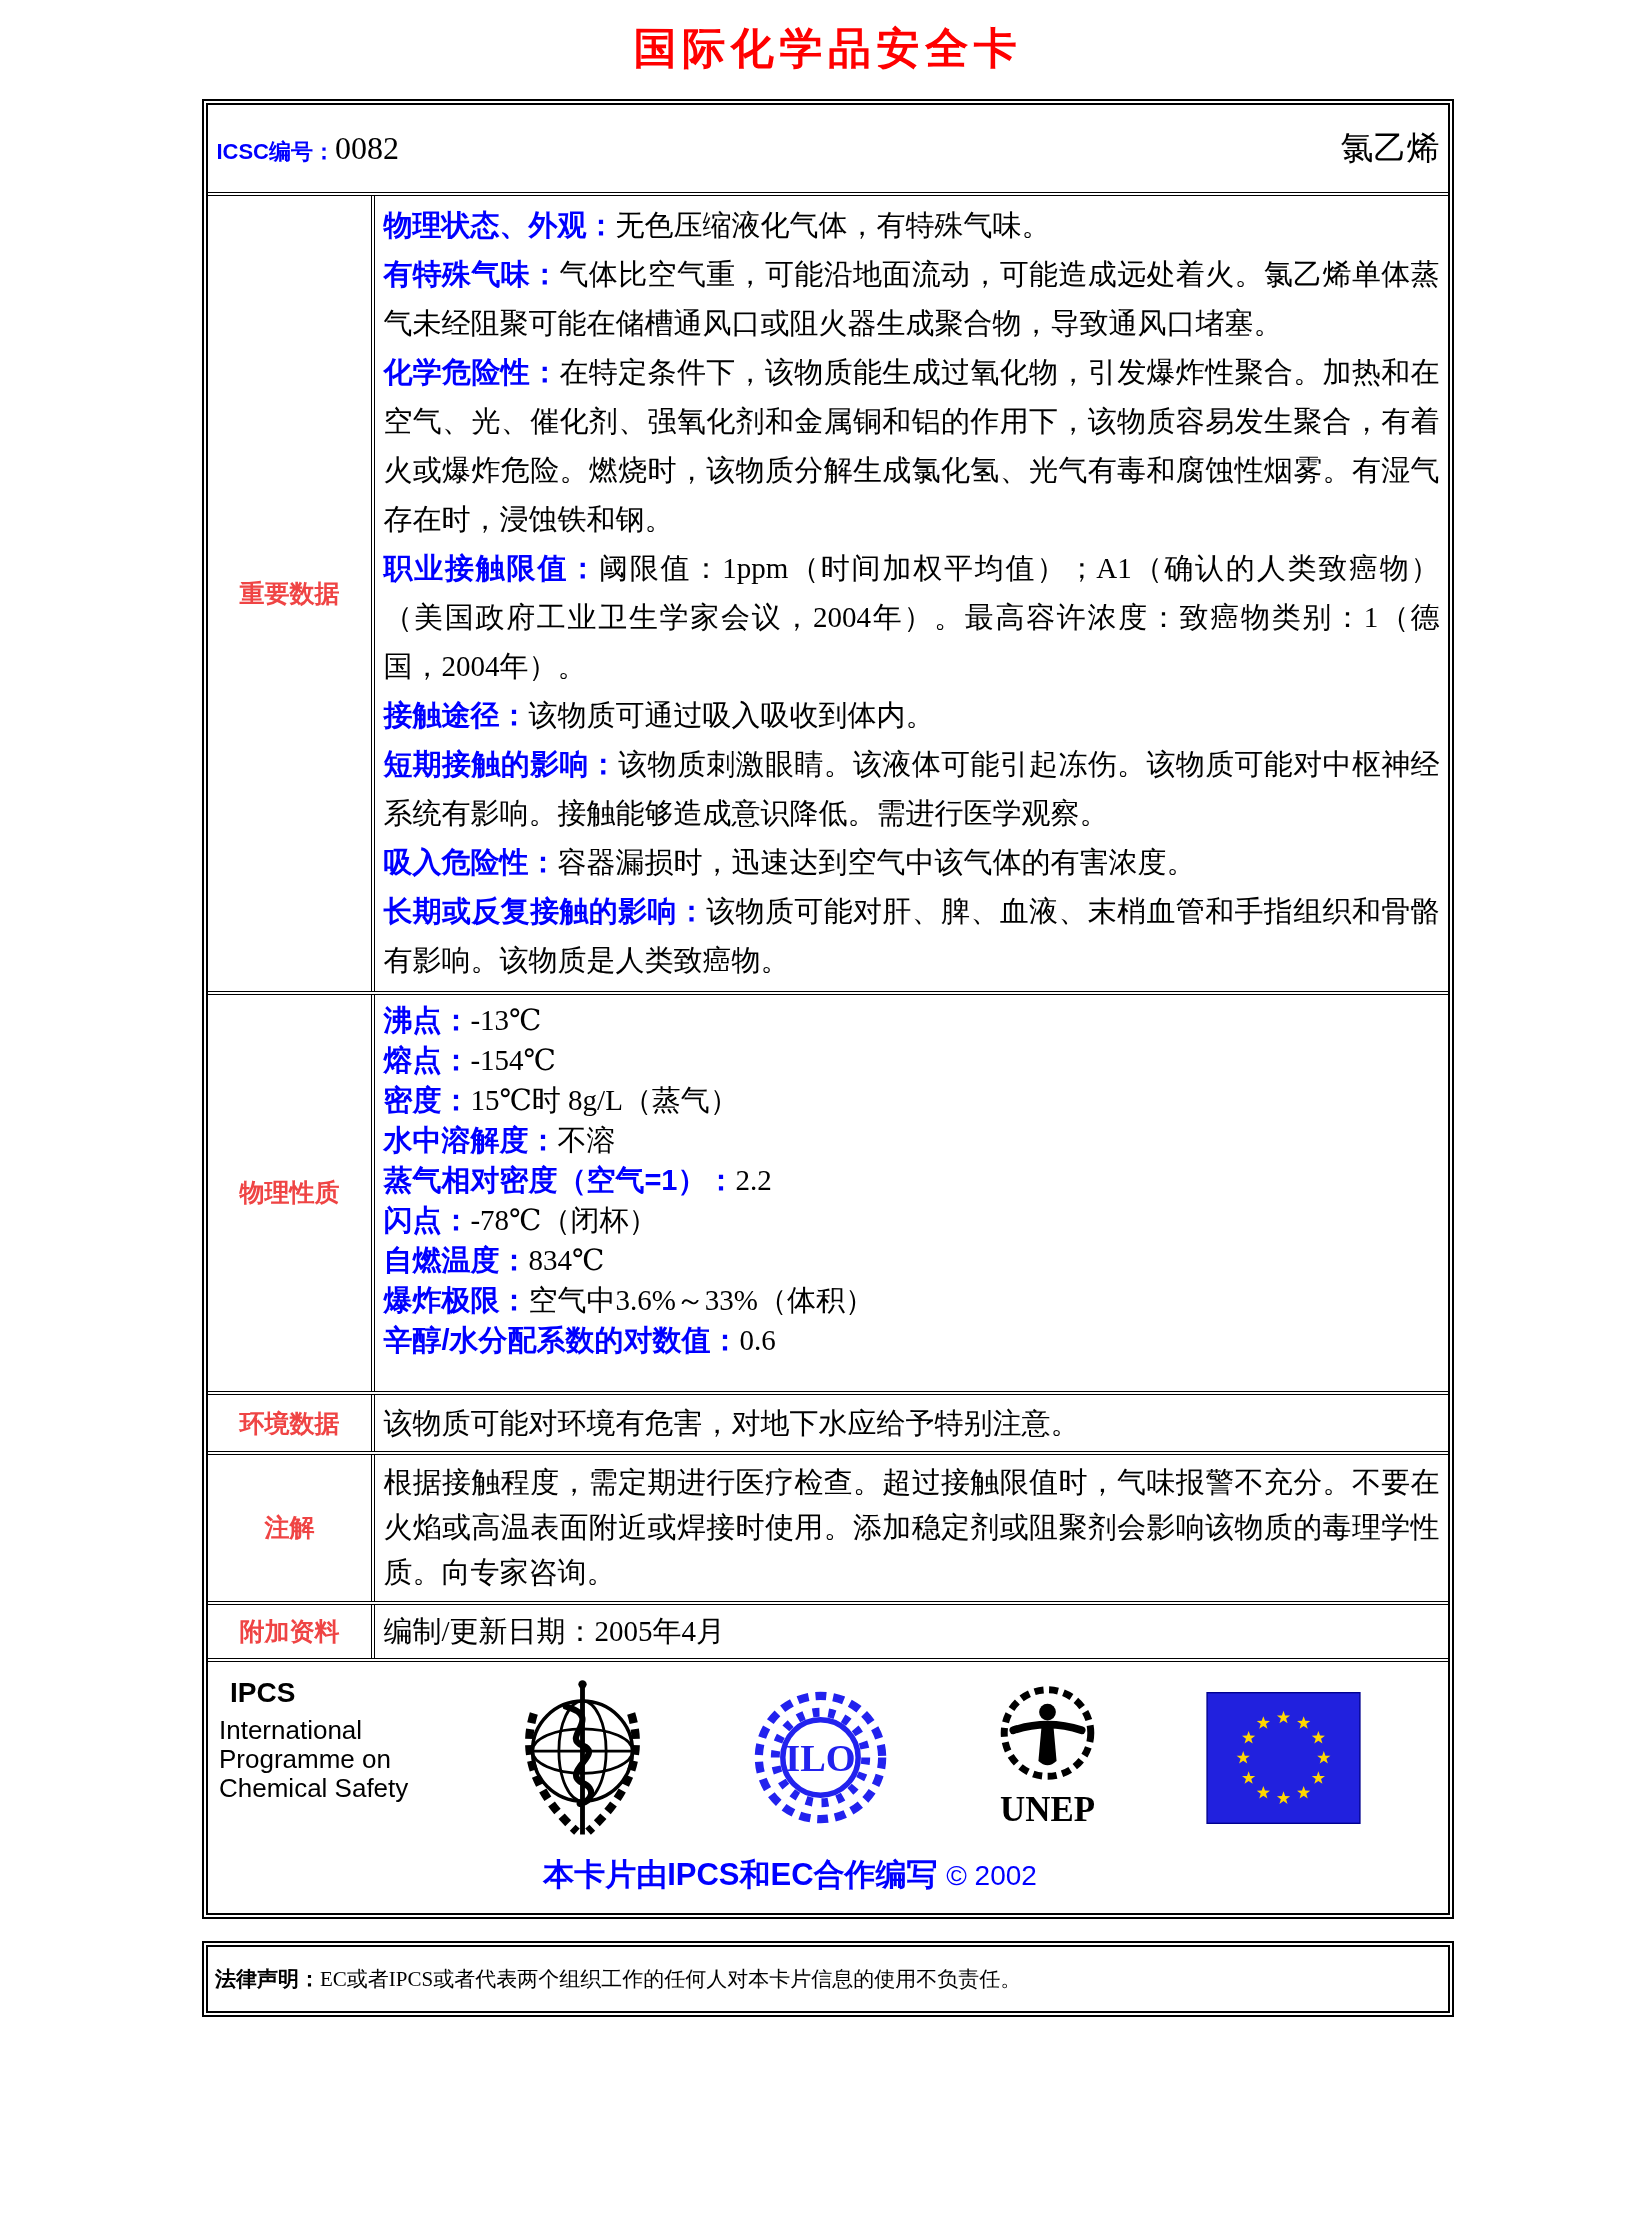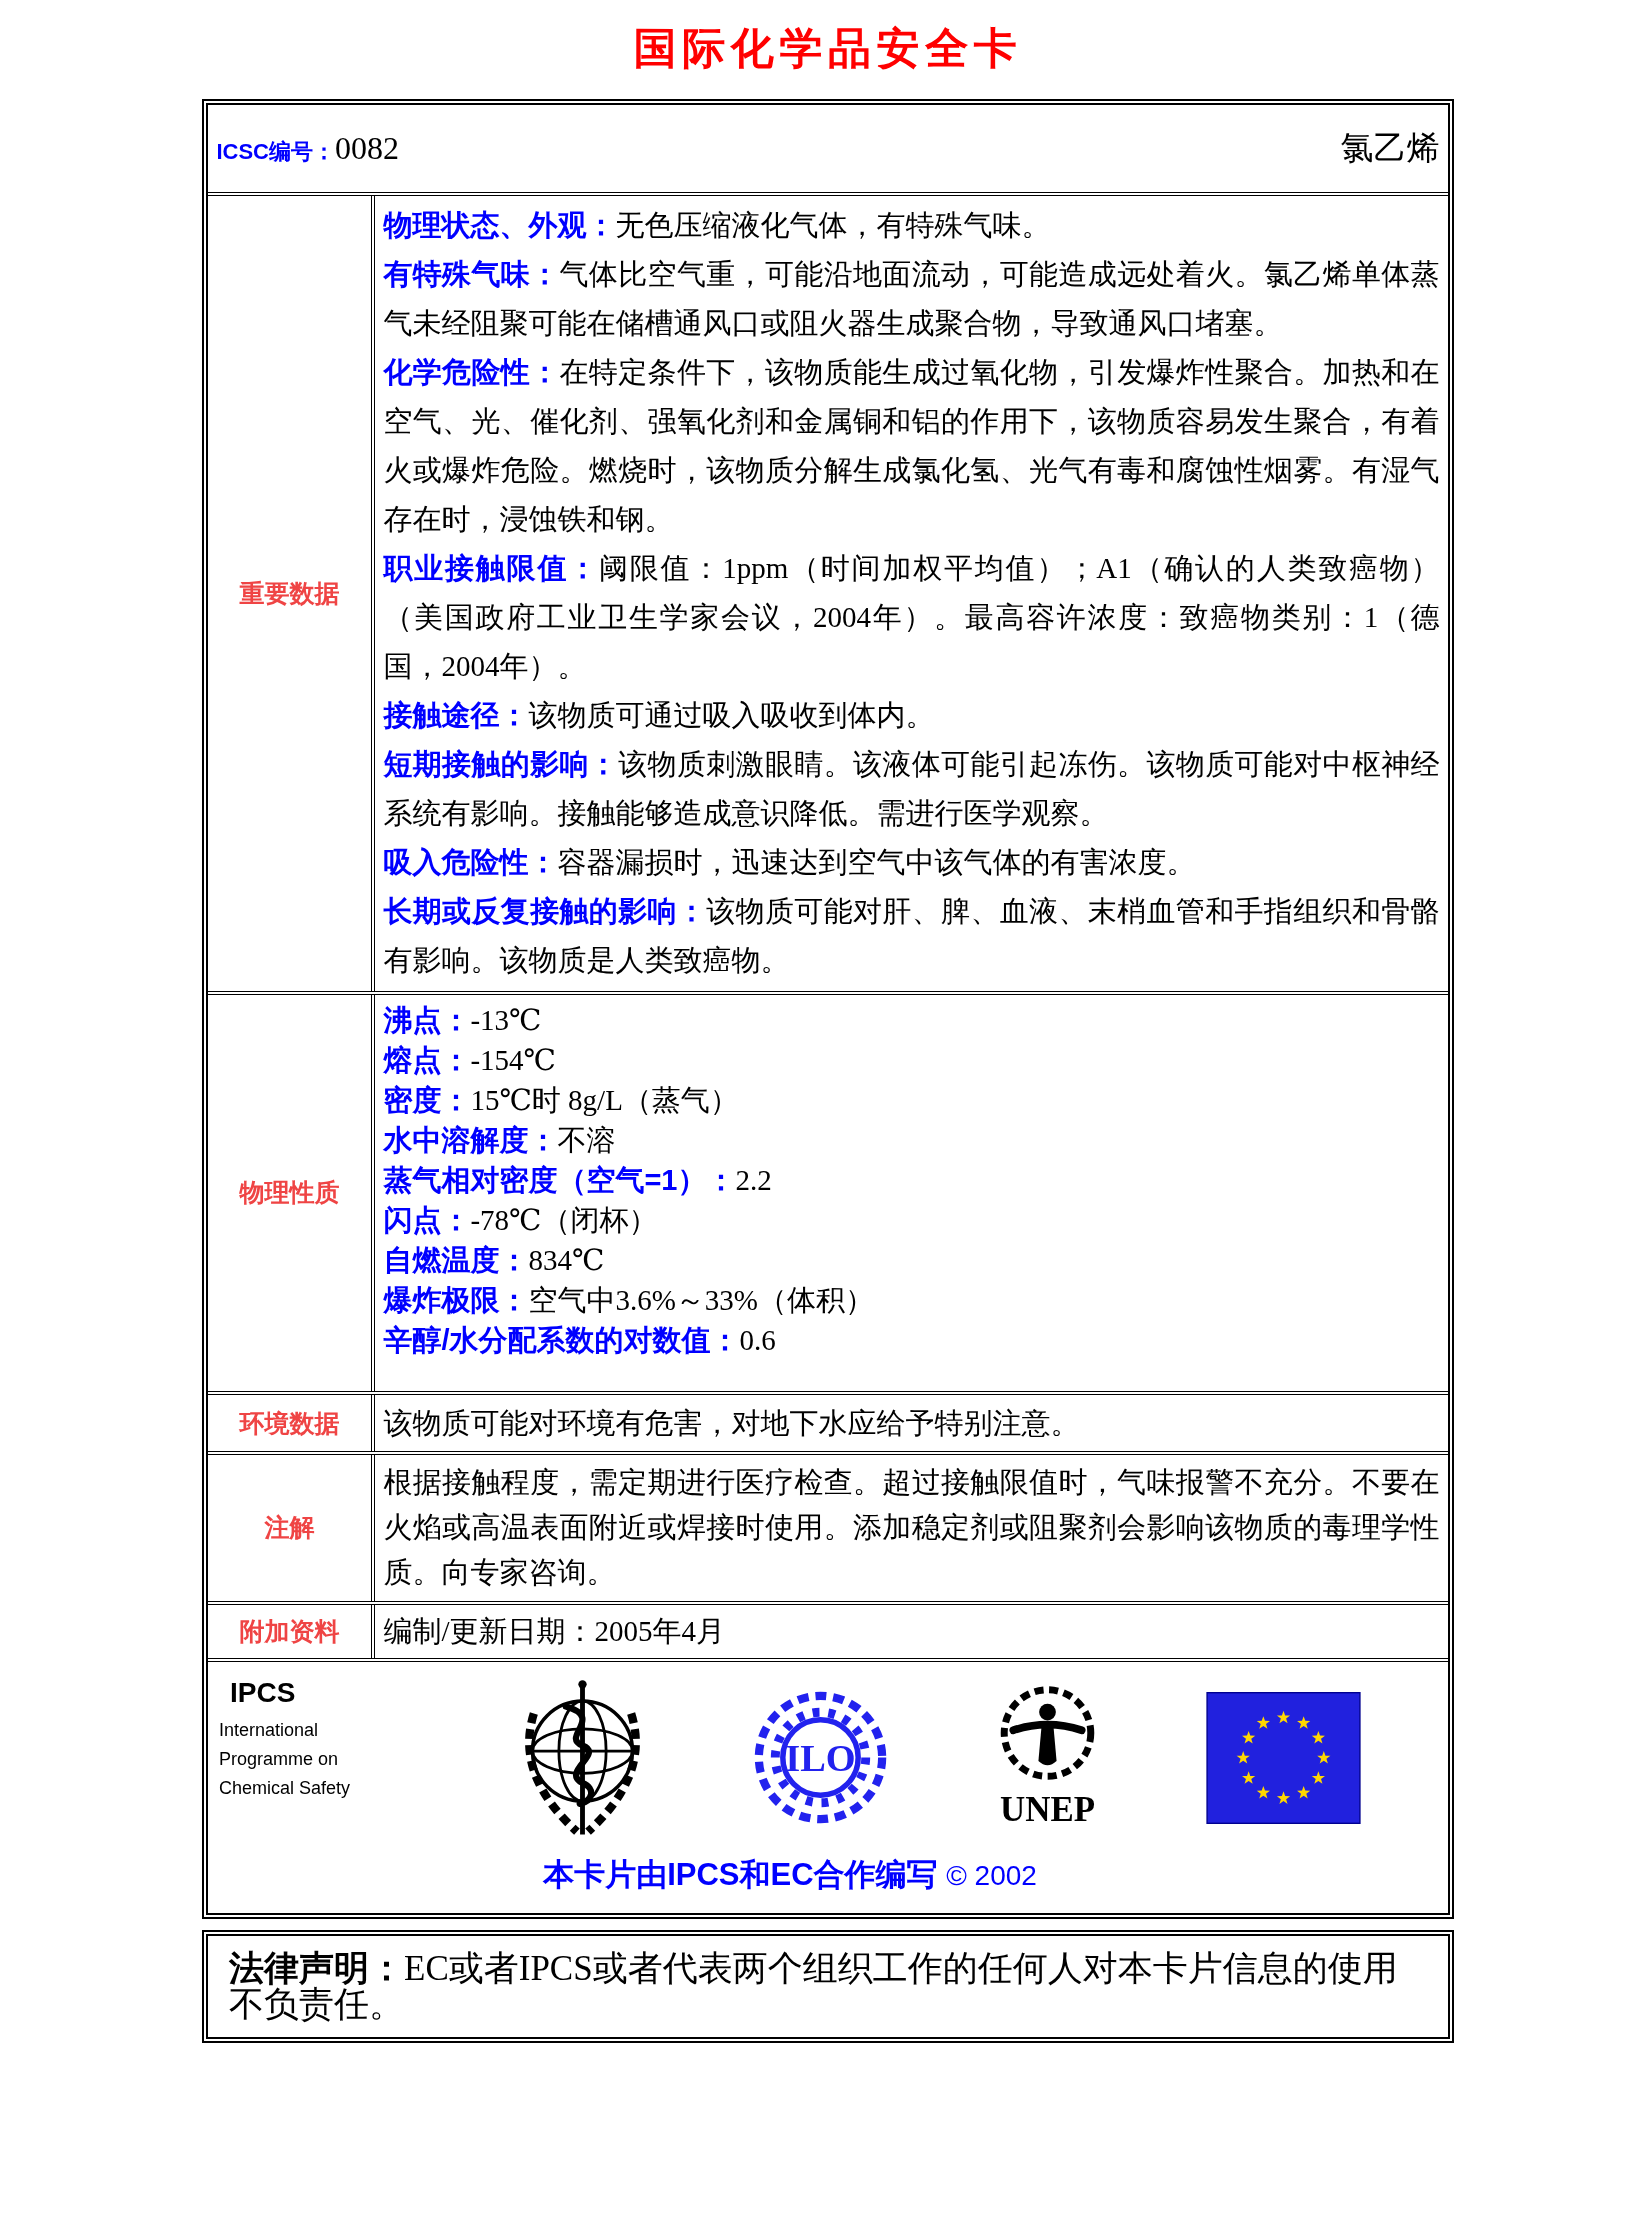"International" .ipcs-block .ipcs-line { font-size: 18px -> 26px }
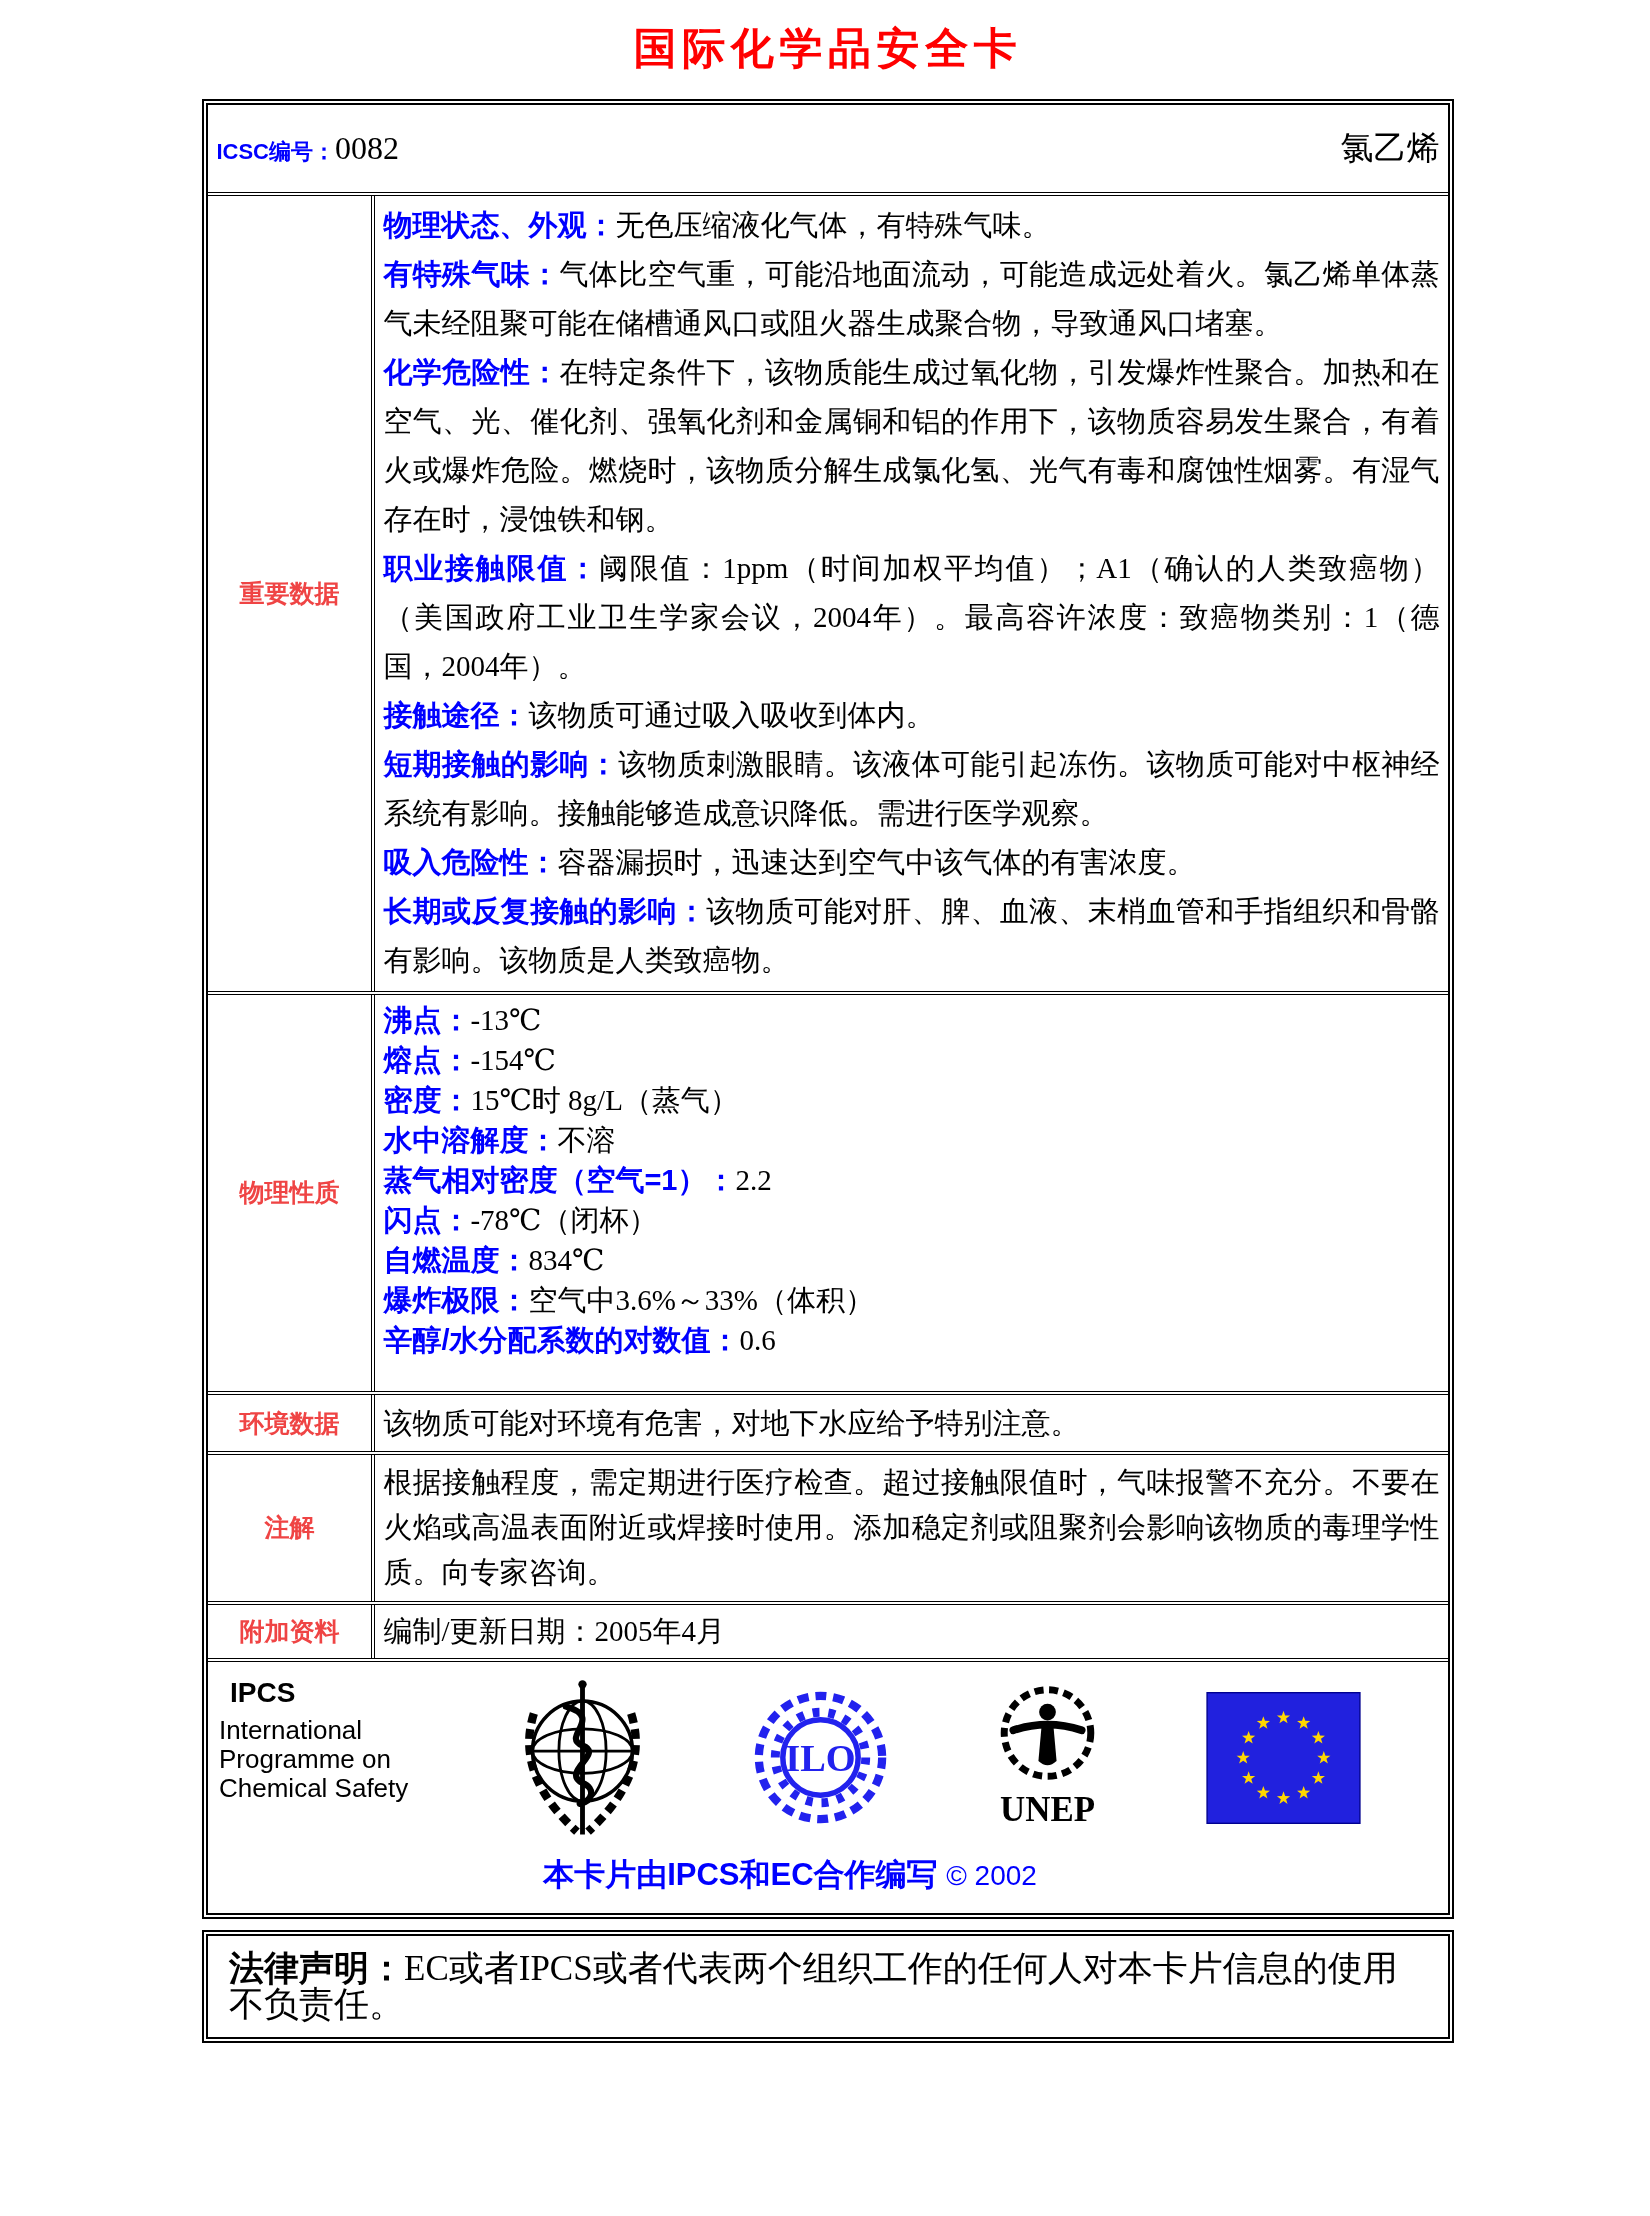"法律声明：EC或者IPCS或者代表两个组织工作的任何人对本卡片信息的使用不负责任" .legal-card { font-size: 35px -> 21px; margin-top: 11px -> 22px; padding: 14px 21px -> 14px 7px }
